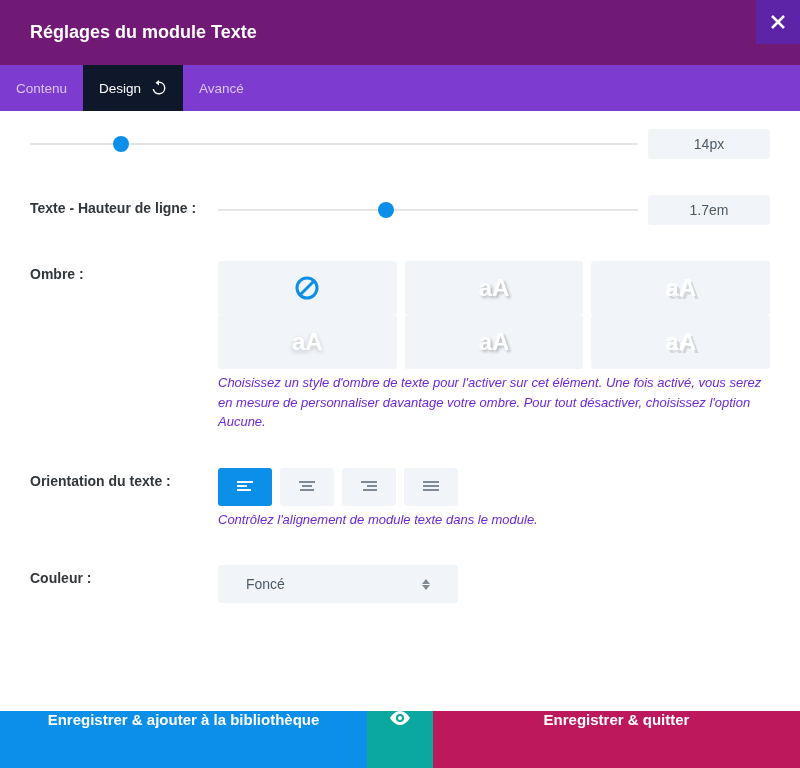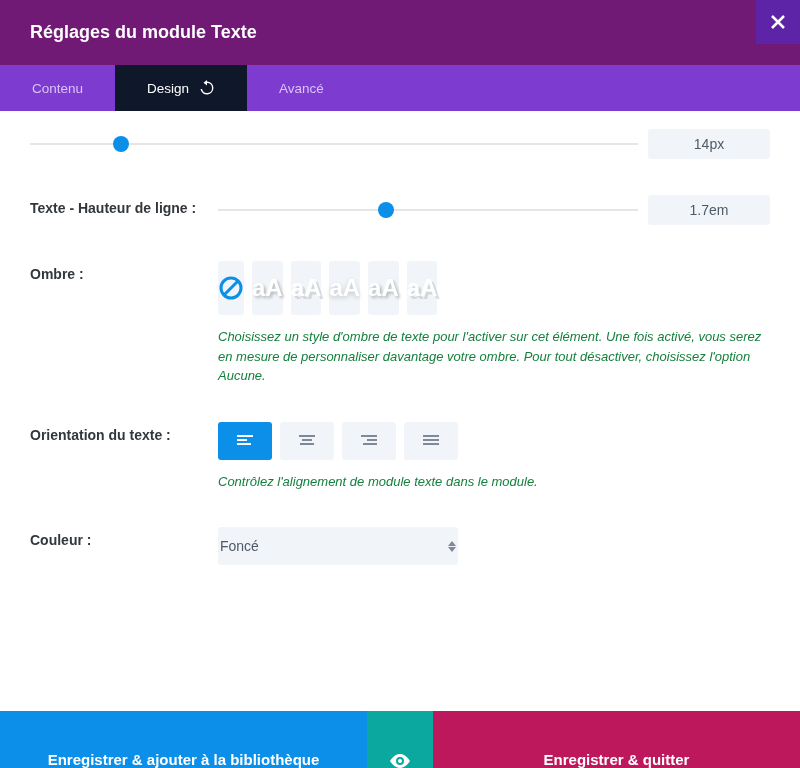"Contenu" .tab { padding: 15px 32px -> 15px 16px }
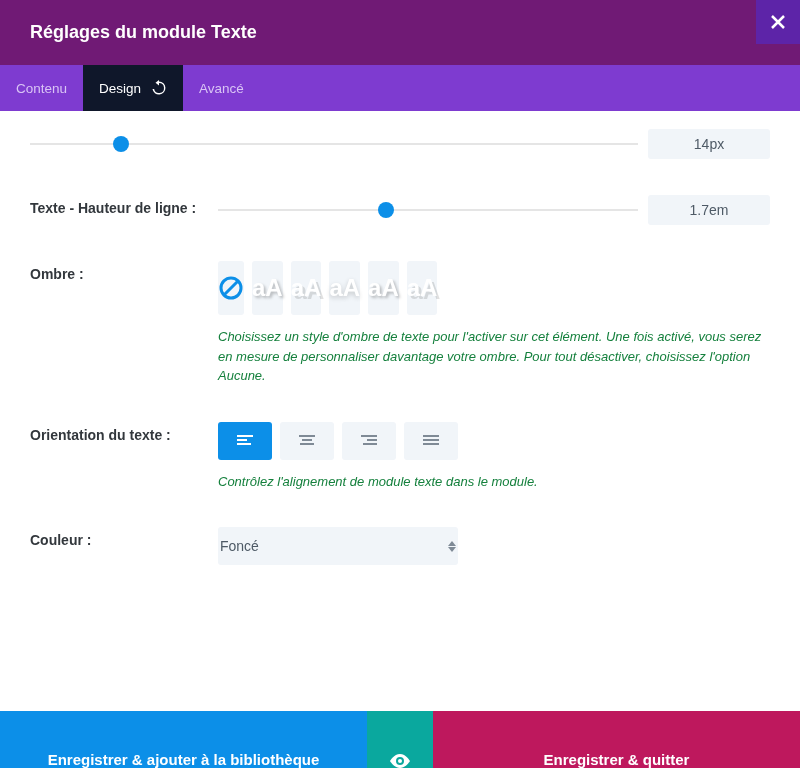"aA" .shadow-grid { flex-direction: none -> column; gap: 8px -> none }
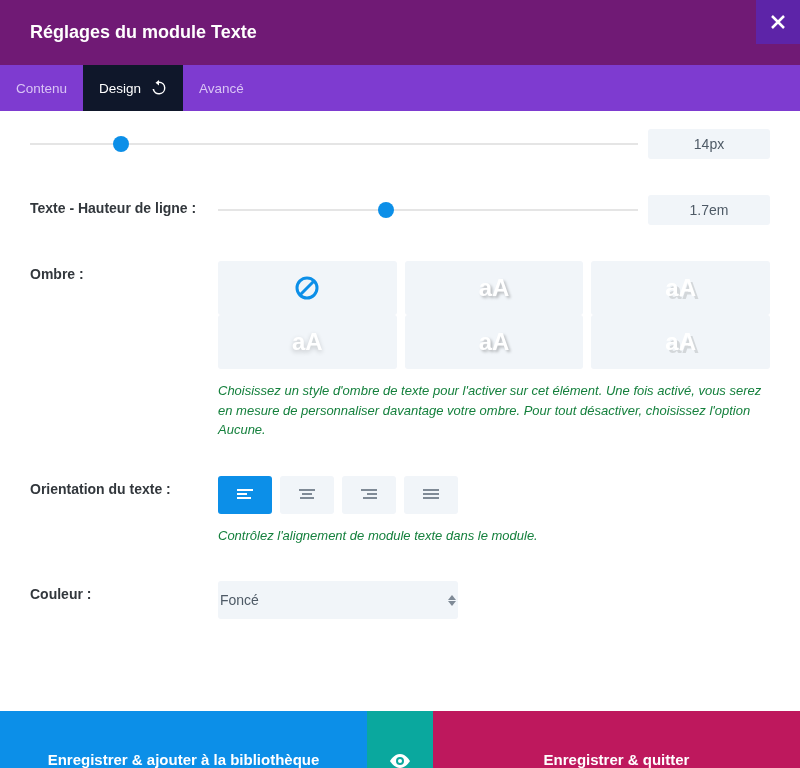"Choisissez un style d'ombre de" .help { color: #15803d -> #6d28d9; margin-top: 12px -> 4px }
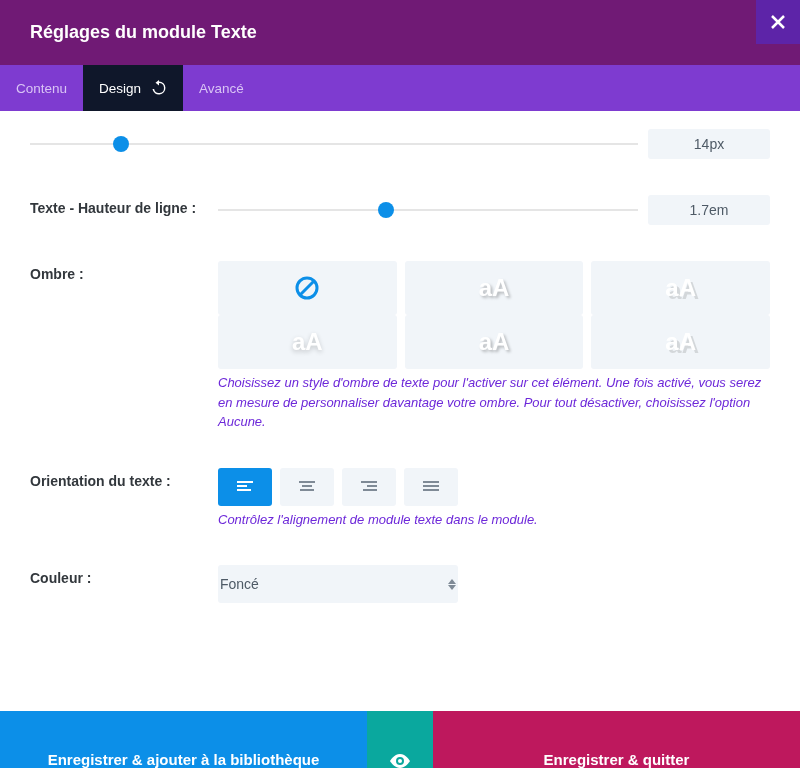"Foncé" .select-wrap { padding: 0 2px -> 0 28px }
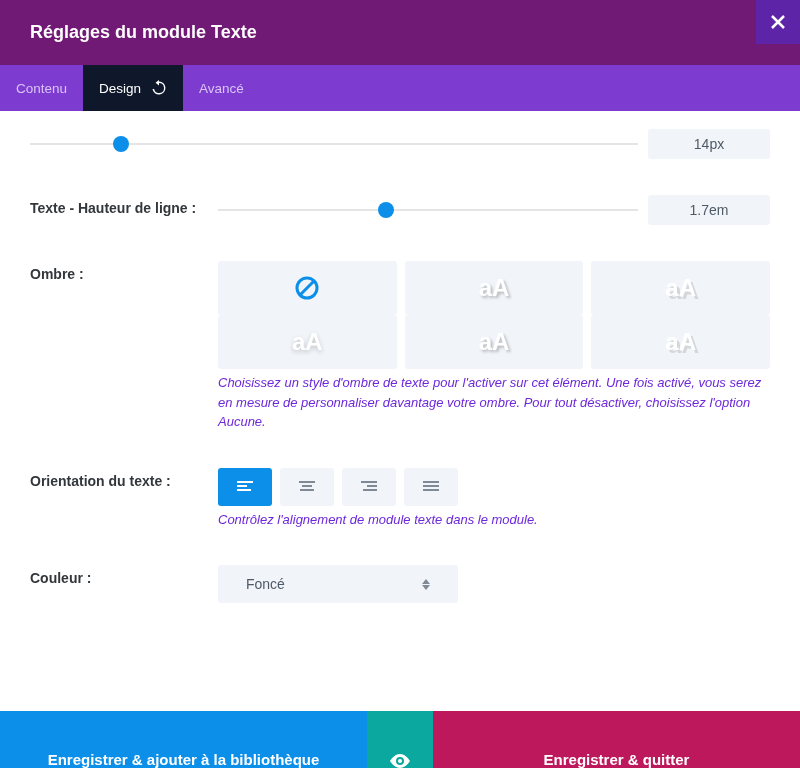"Enregistrer & ajouter à la" .foot-btn { align-items: flex-end -> flex-start }
